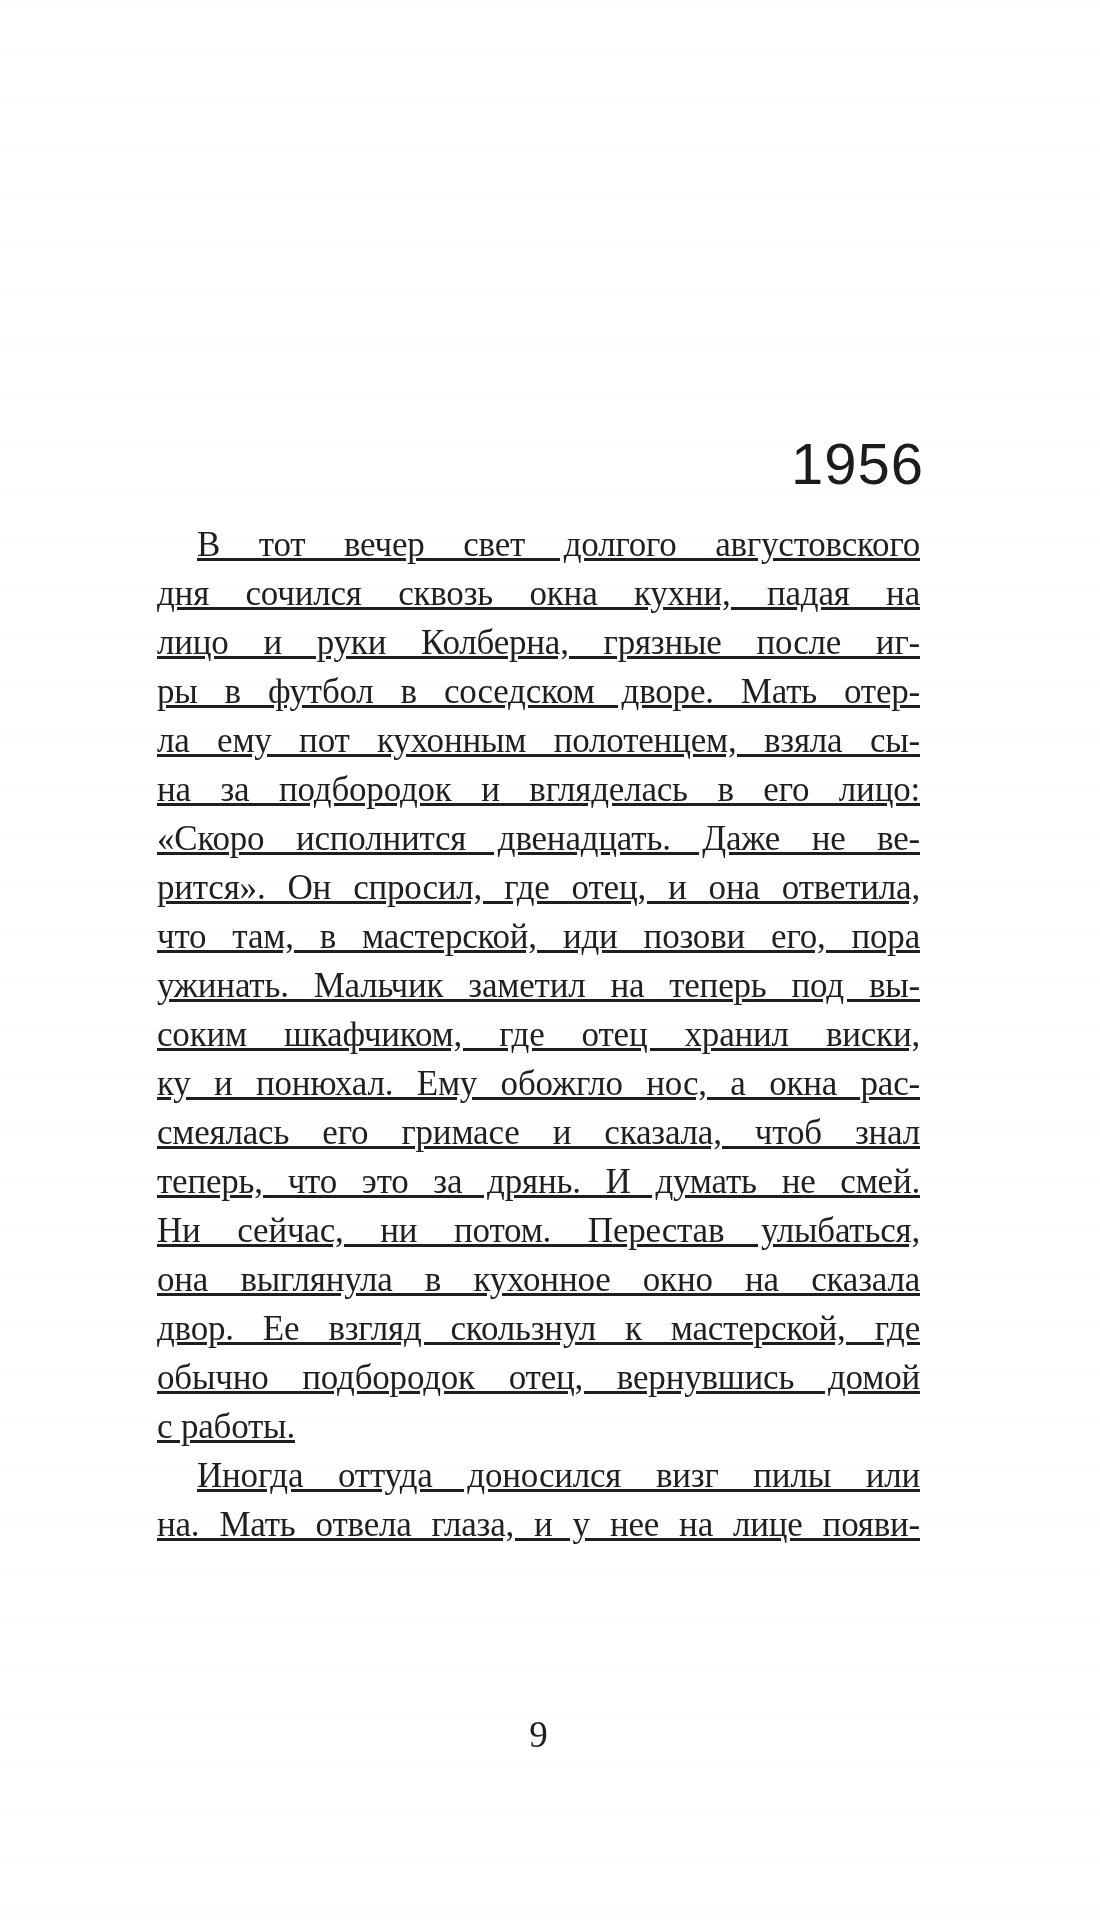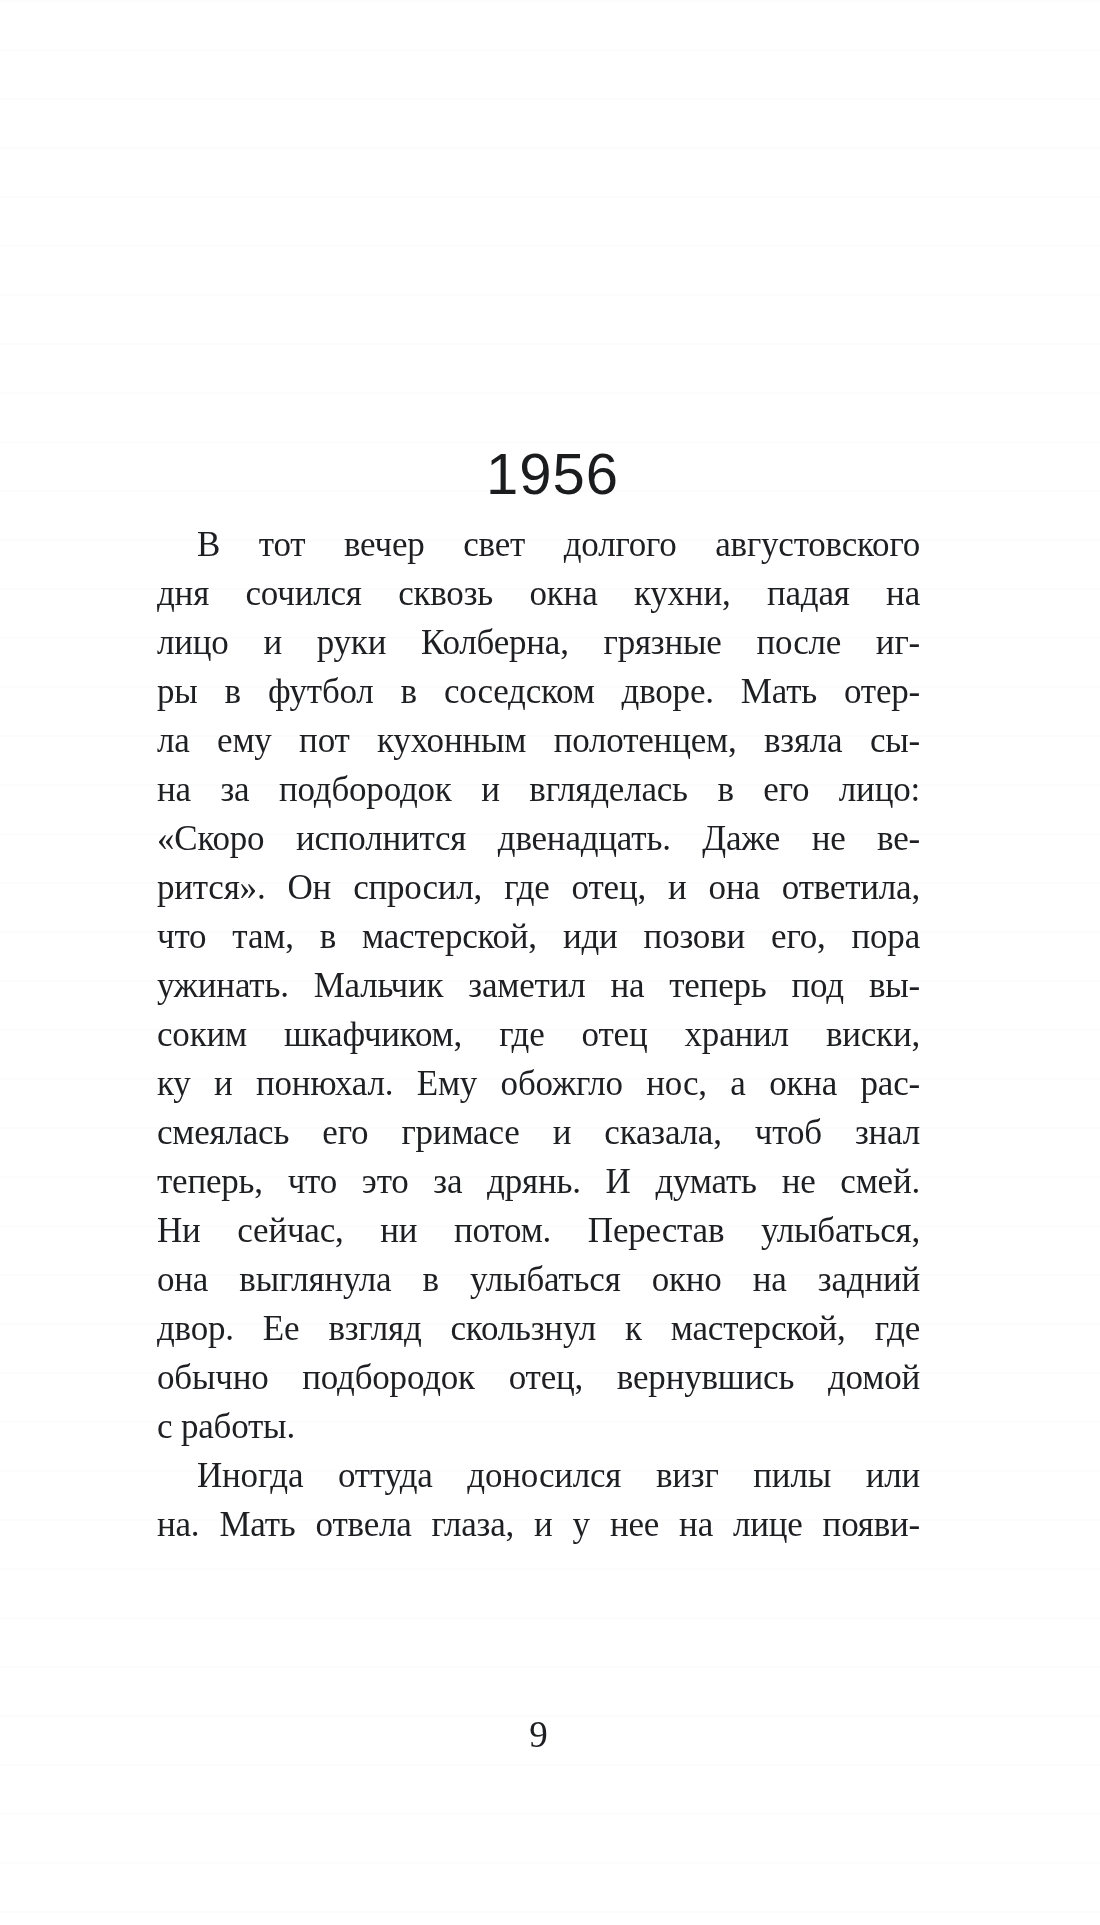"1956" .chapter-title { margin: 14px -> 4px; text-align: center -> right }
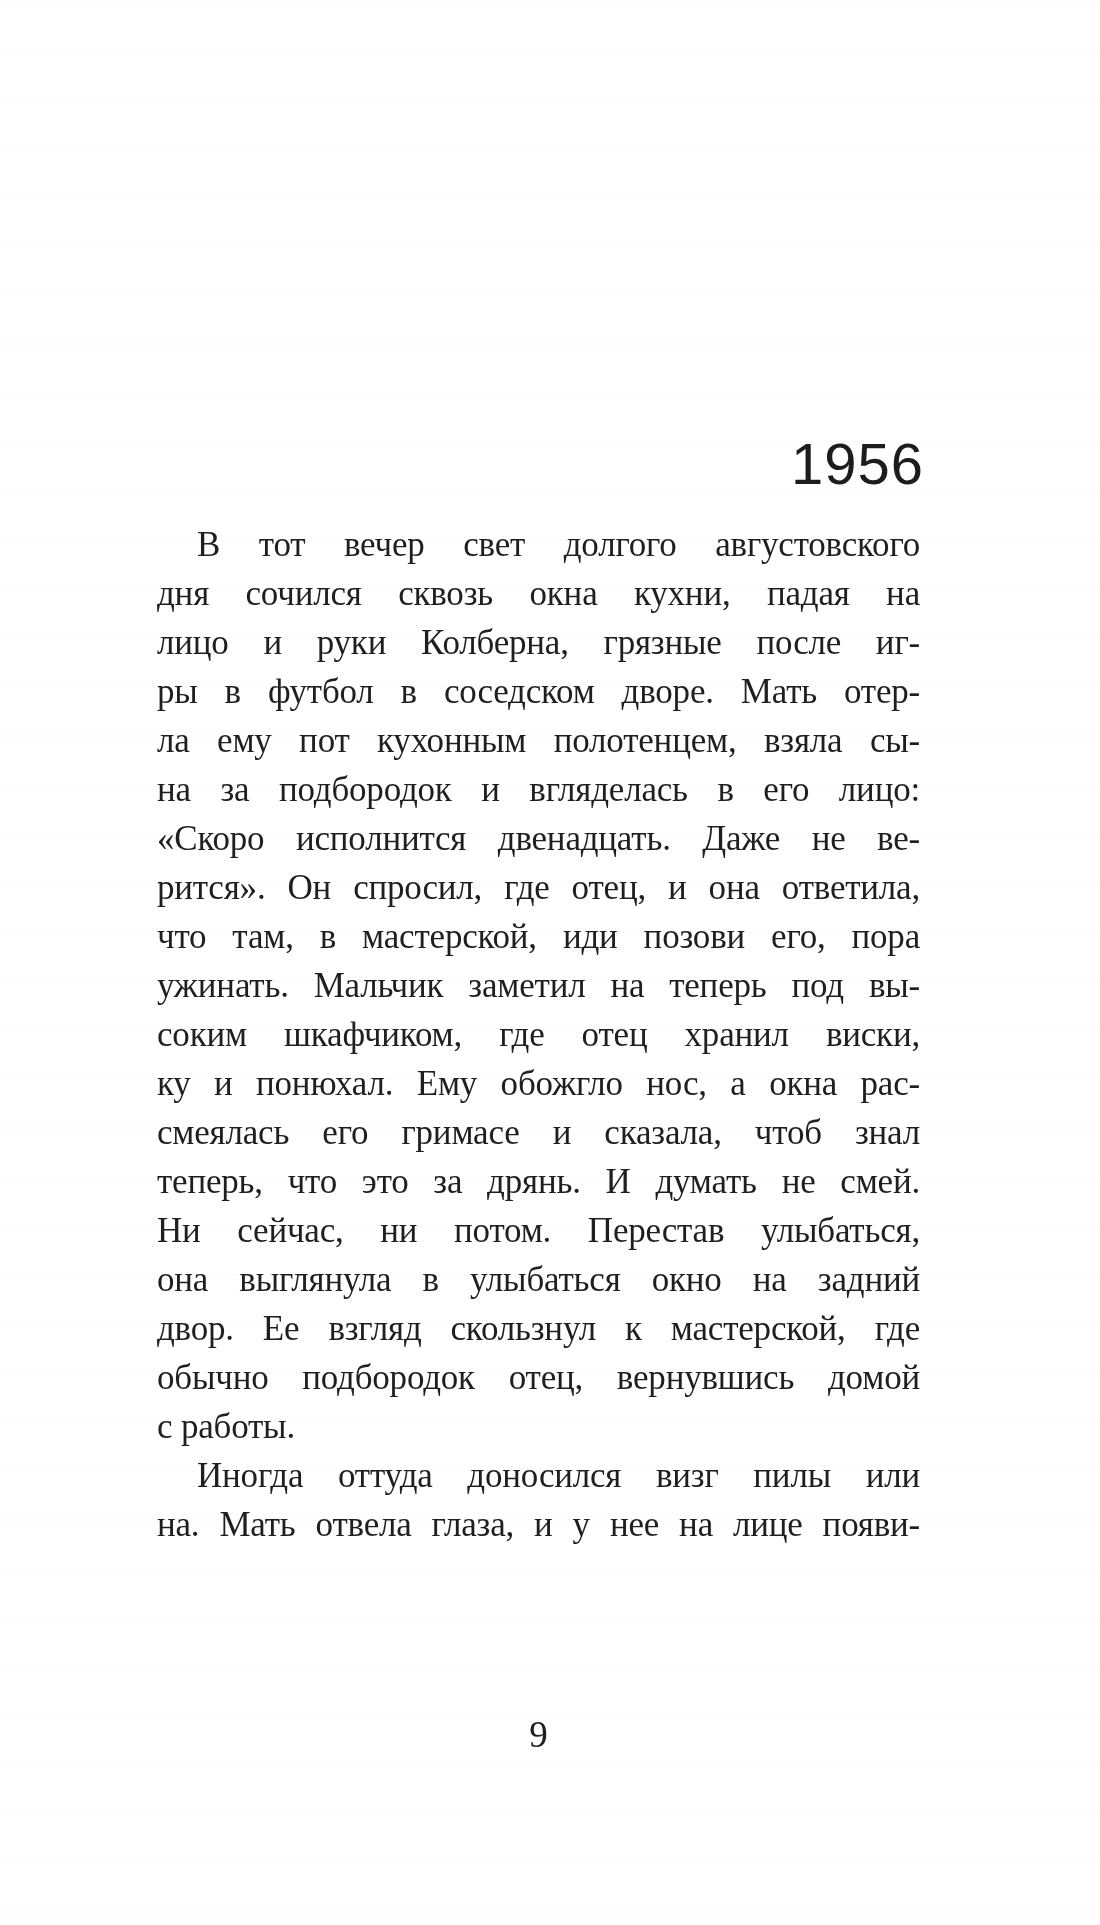"В тот вечер свет долгого" .line { text-decoration: none -> underline }
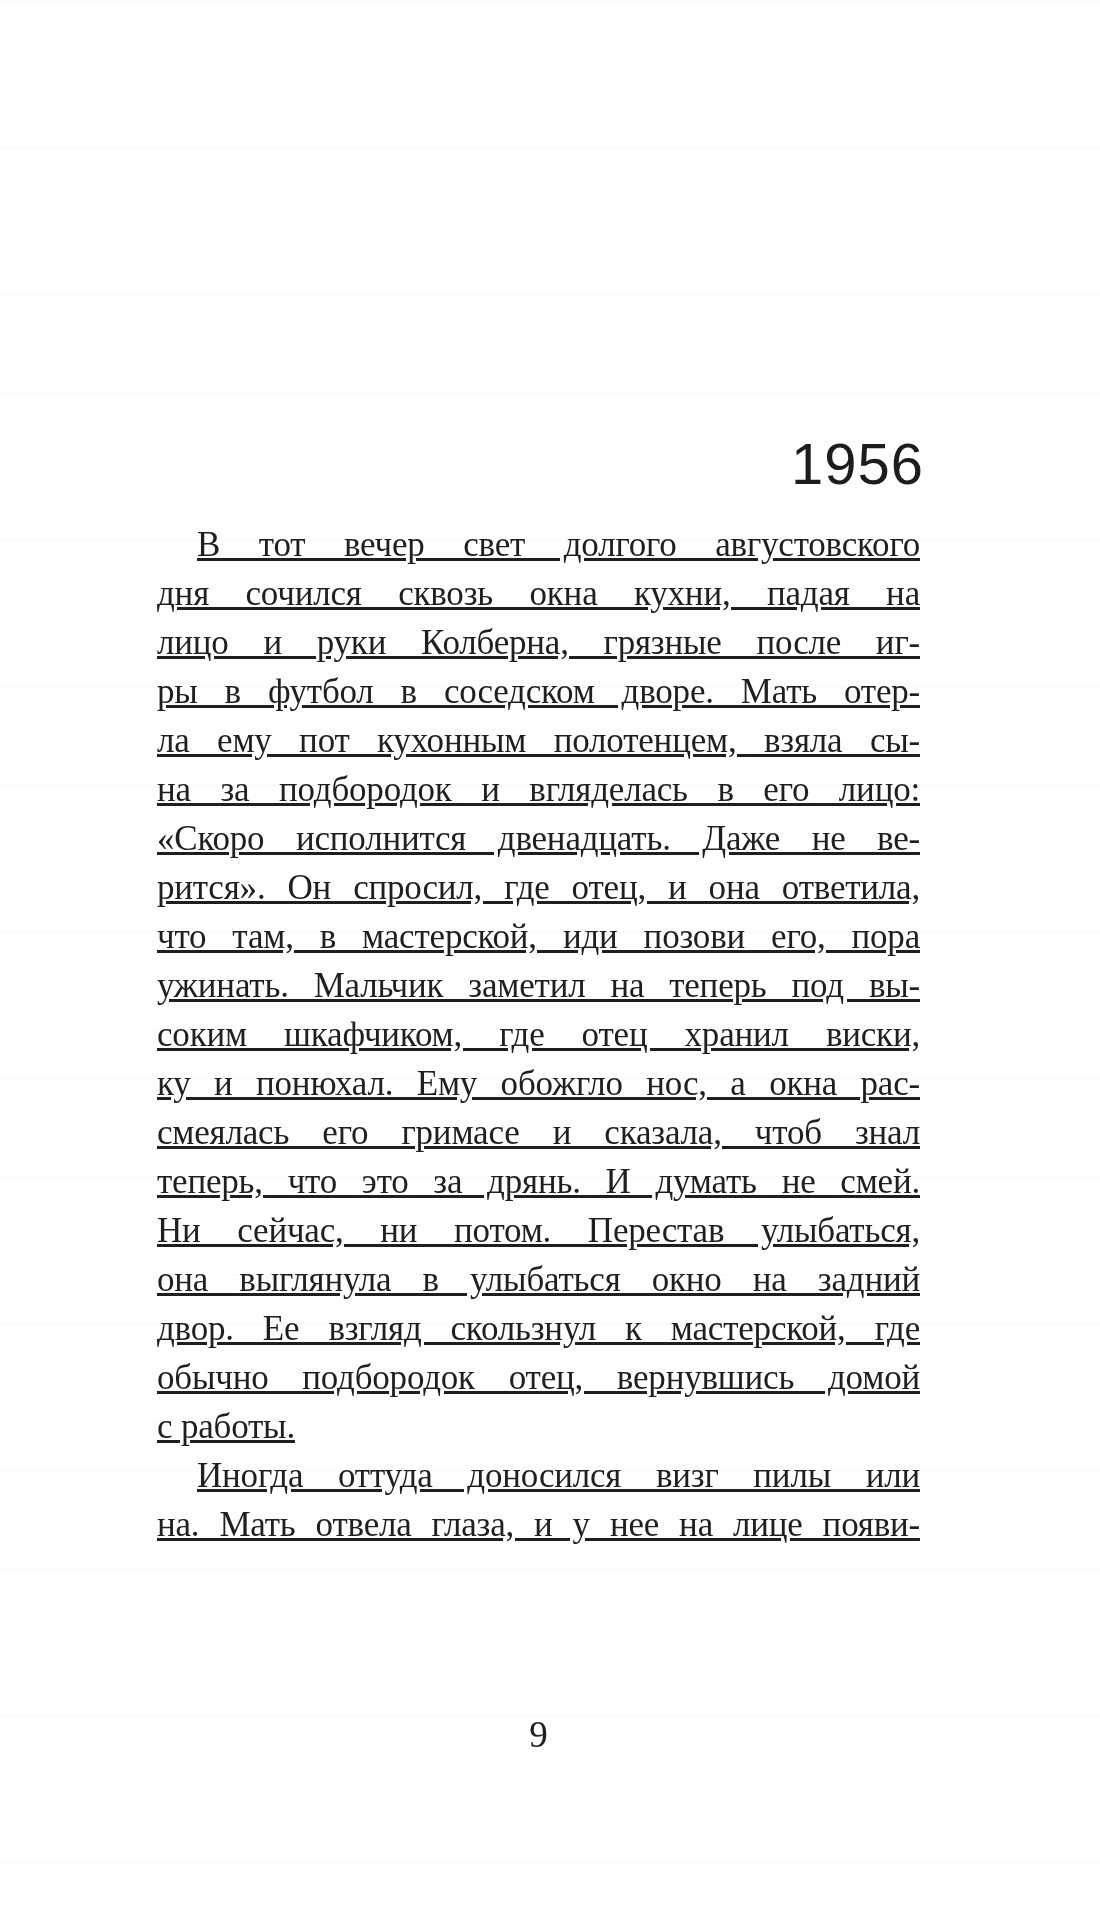"она выглянула в улыбаться окно" div.line { text: улыбаться окно на задний -> кухонное окно на сказала }
